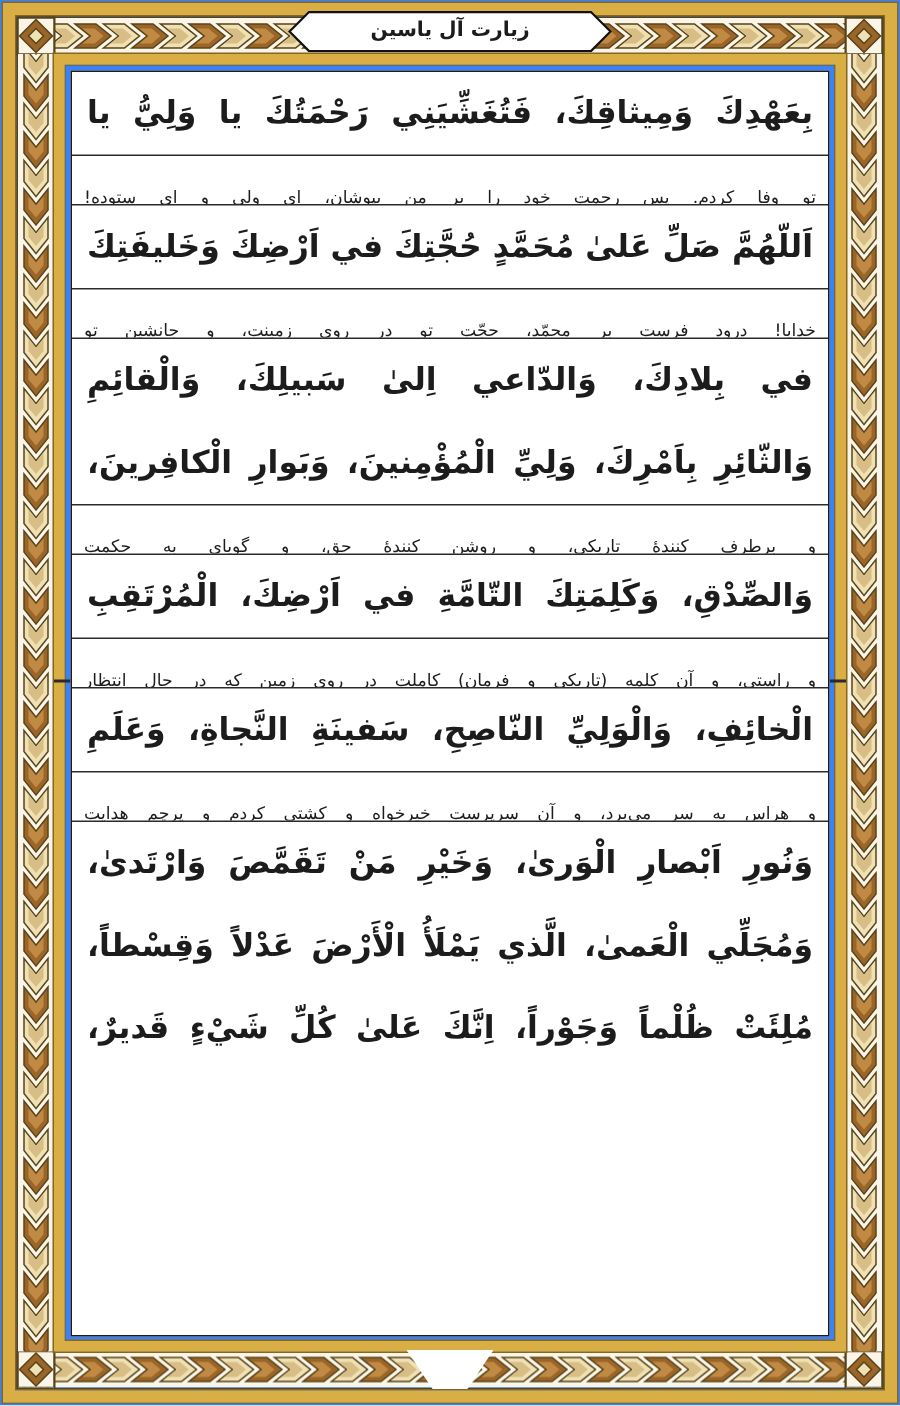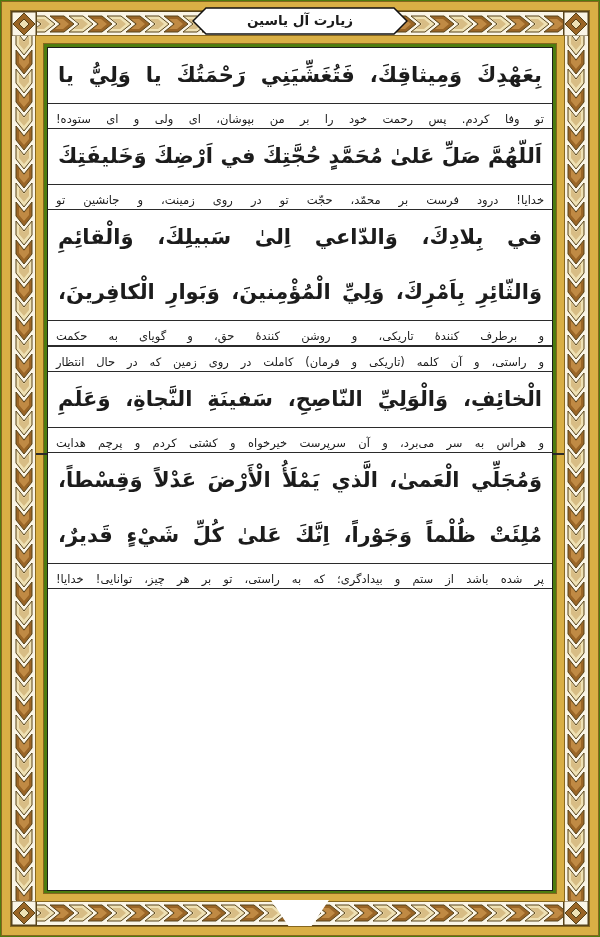"زيارت آل ياسين" .page { background: #4d7c0f -> #3b82f6 }
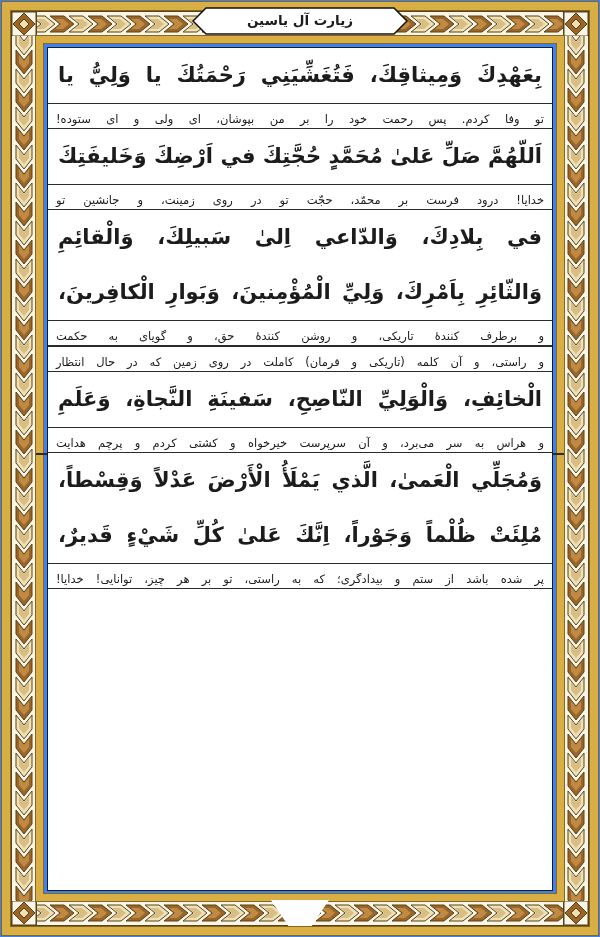"تو وفا كردم. پس رحمت" .row-fa { padding: 4px 8px -> 16px 8px }
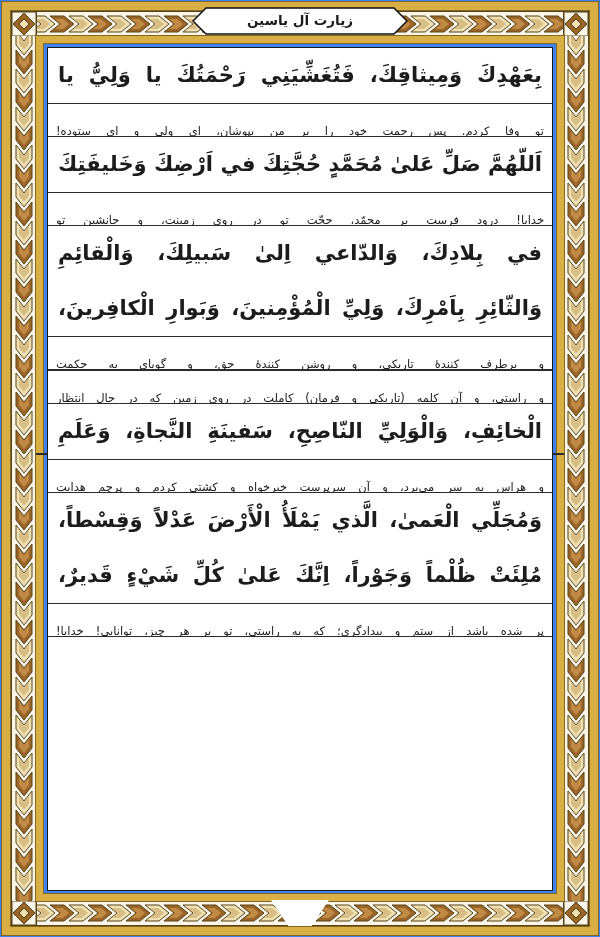"وَالصِّدْقِ، وَكَلِمَتِكَ التّامَّةِ في" div.row-ar { html: none -> <div>وَالصِّدْقِ، وَكَلِمَتِكَ التّامَّةِ في اَرْضِكَ، الْمُرْتَقِبِ</div> }
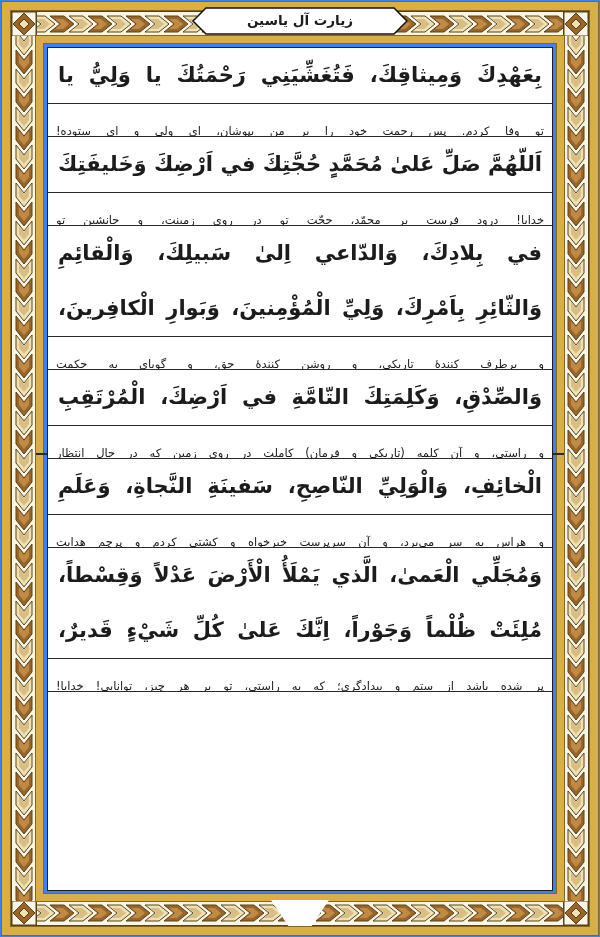"وَنُورِ اَبْصارِ الْوَرىٰ، وَخَيْرِ مَنْ" div.row-ar { html: none -> <div>وَنُورِ اَبْصارِ الْوَرىٰ، وَخَيْرِ مَنْ تَقَمَّصَ وَارْتَدىٰ،</div> }
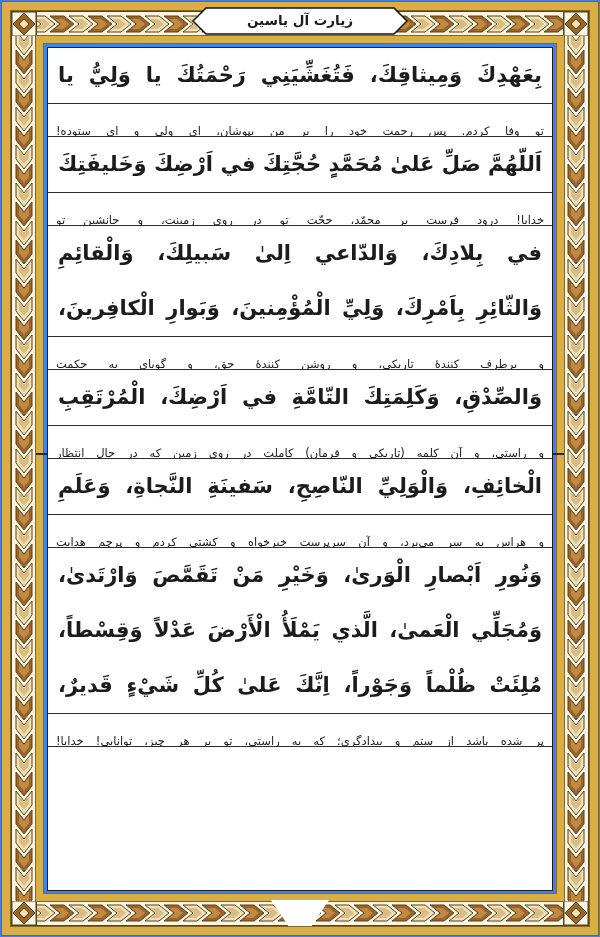"پر شده باشد از ستم" div.row-fa { html: <div>پر شده باشد از ستم و بيدادگرى؛ كه به راستى، تو بر هر چيز، توانايى! خدايا!</div> -> none }
